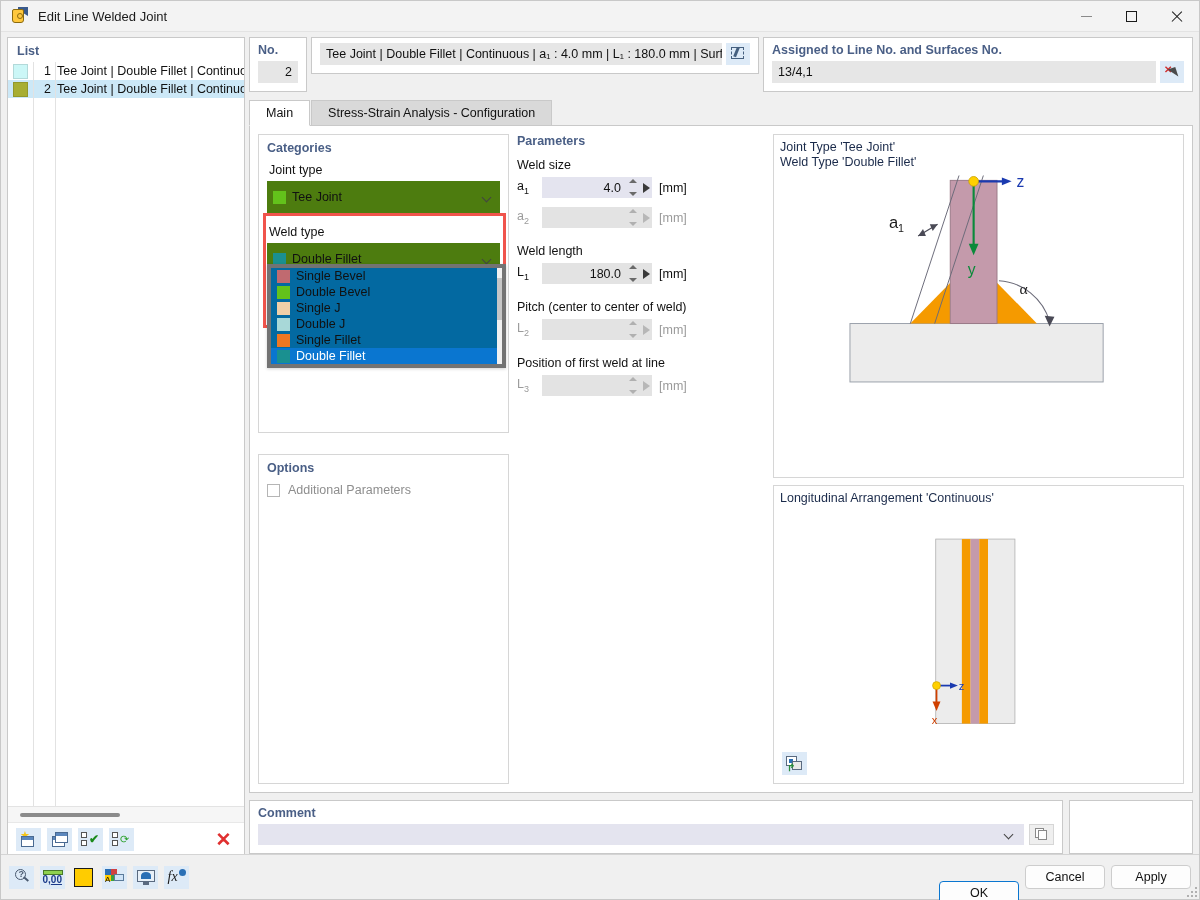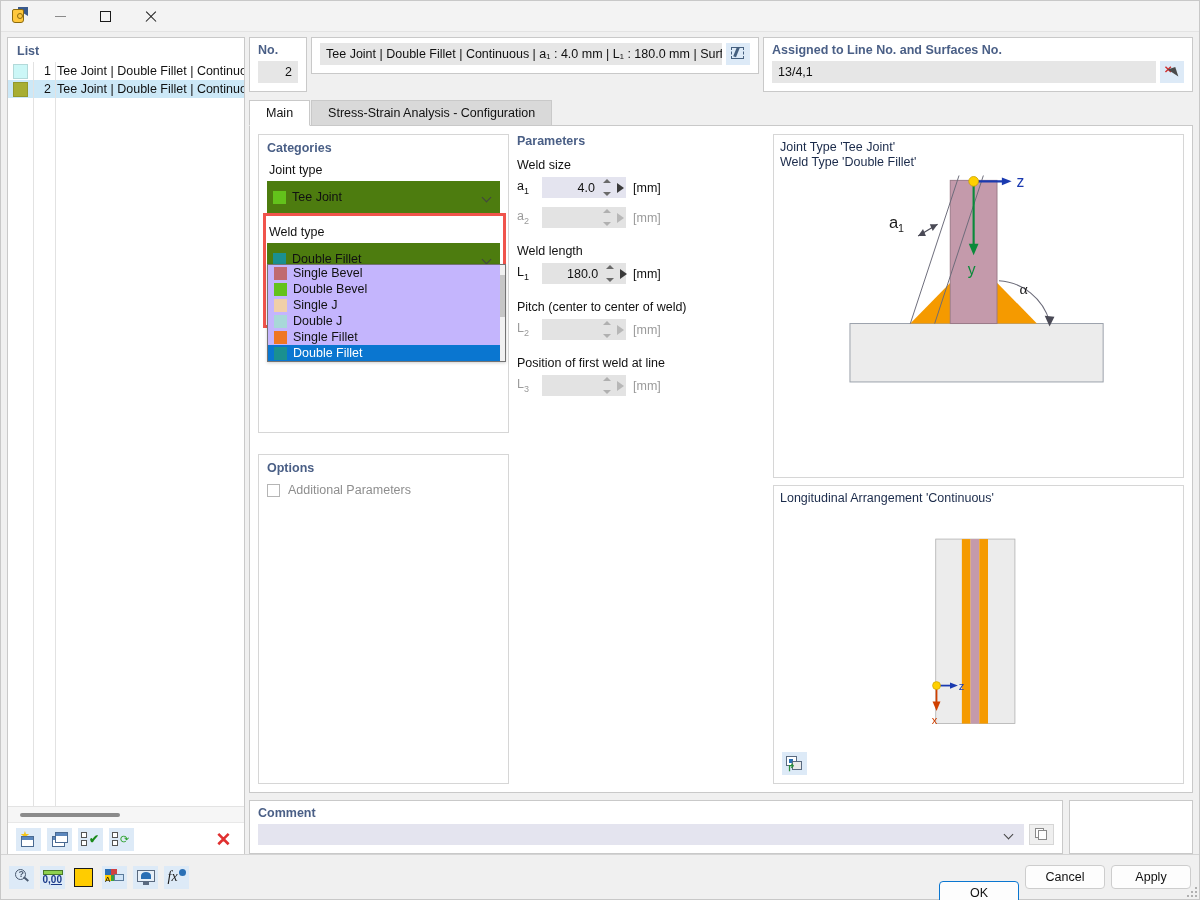"Edit Line Welded Joint" div.title-text { html: none -> <div>Edit Line Welded Joint</div> }
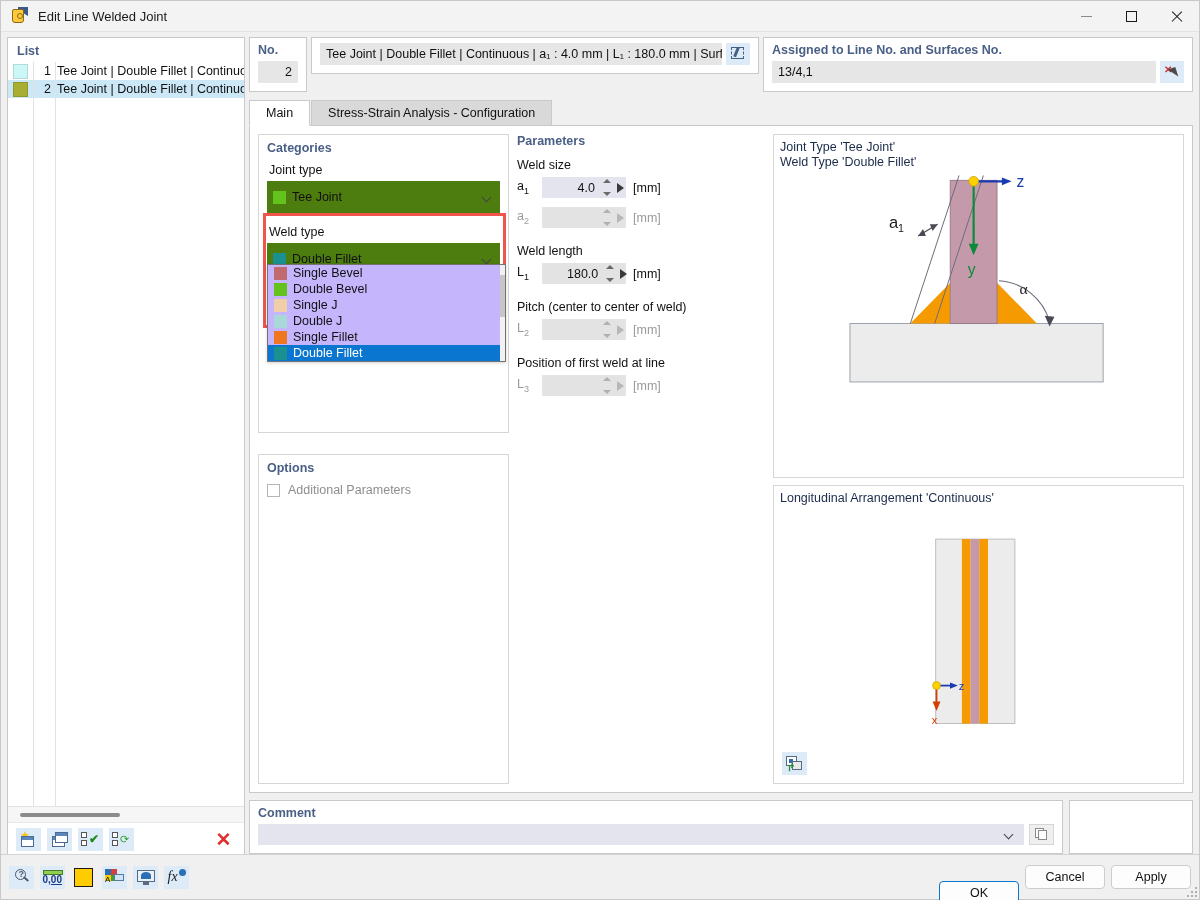"4.0" .spin { width: 84px -> 110px }
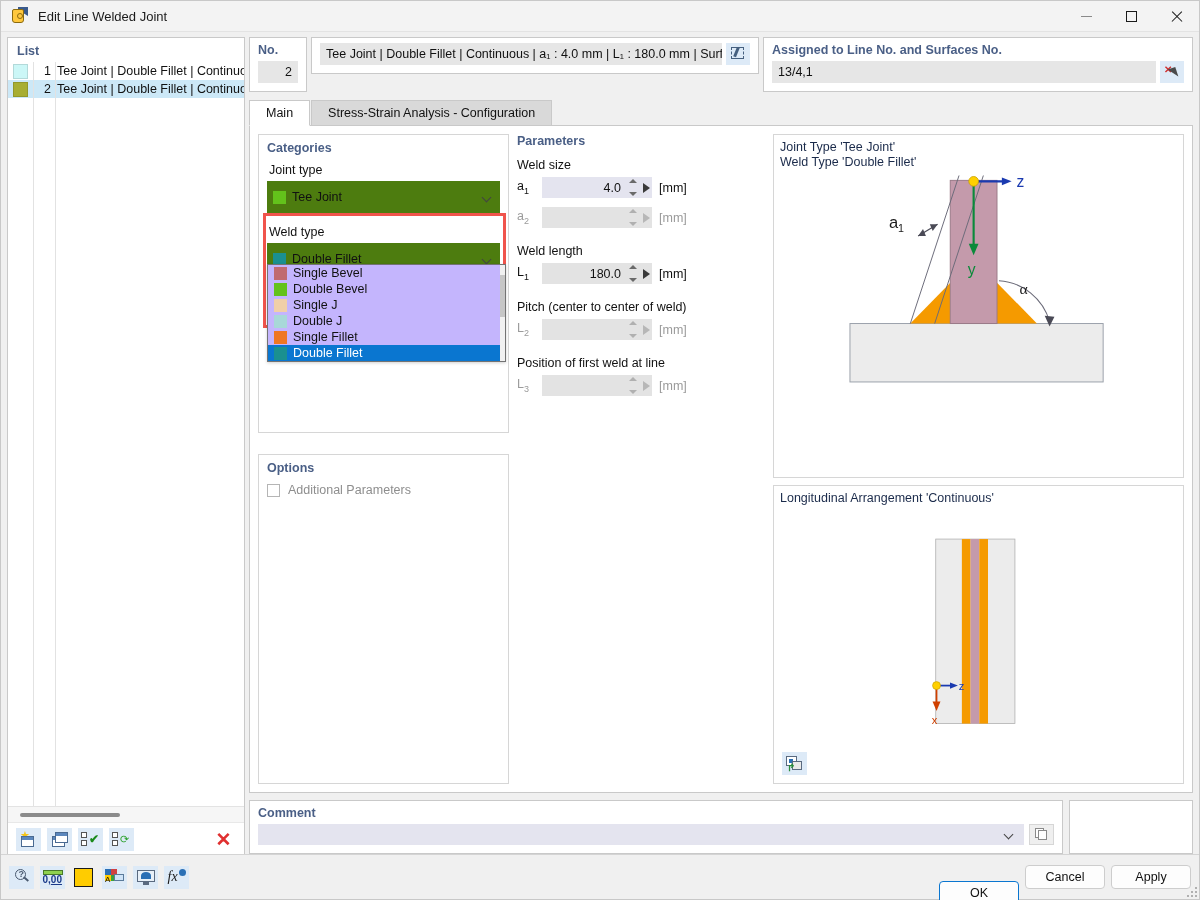"Single Bevel" .dropdown-list { background: #c4b5fd -> #0369a1; border: 1px solid #737373 -> 4px solid #737373 }
